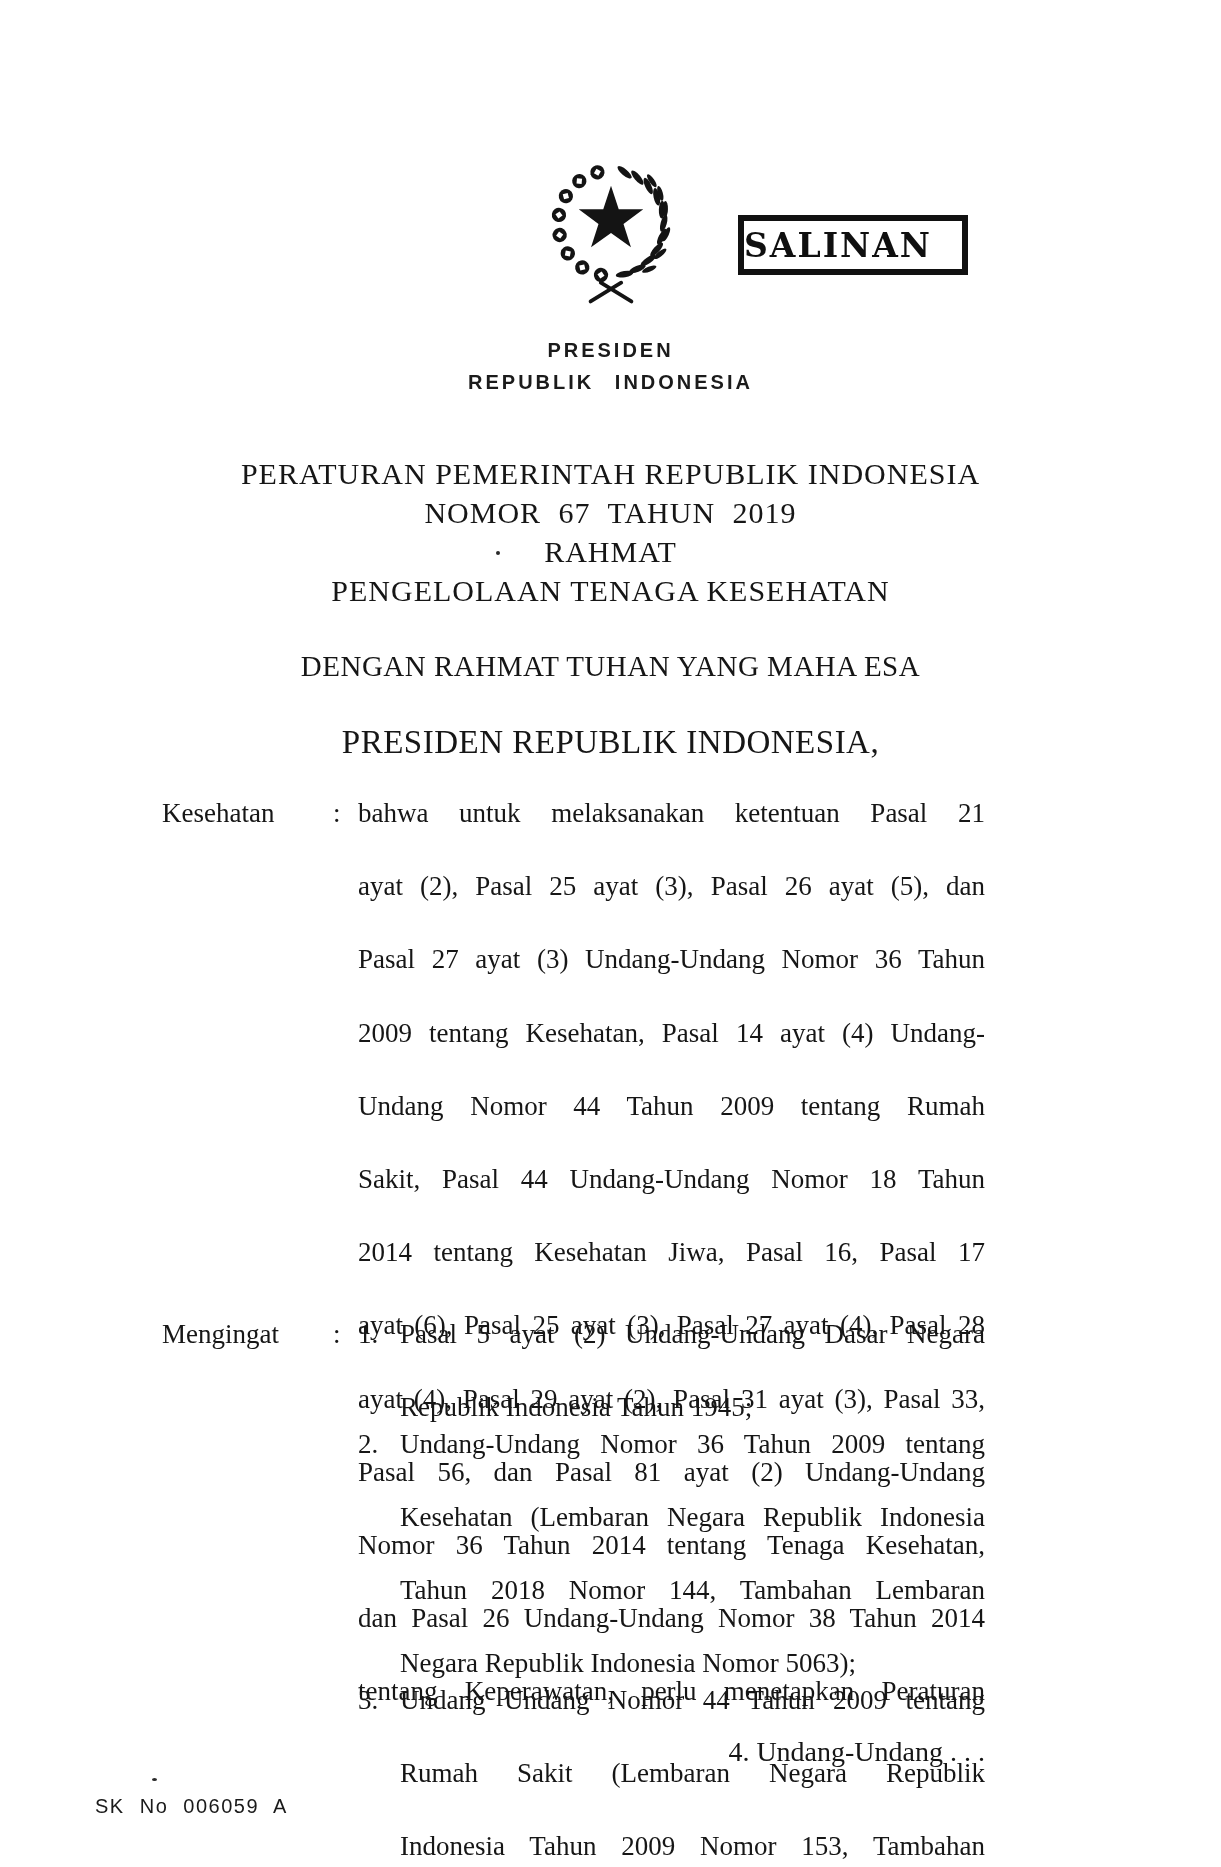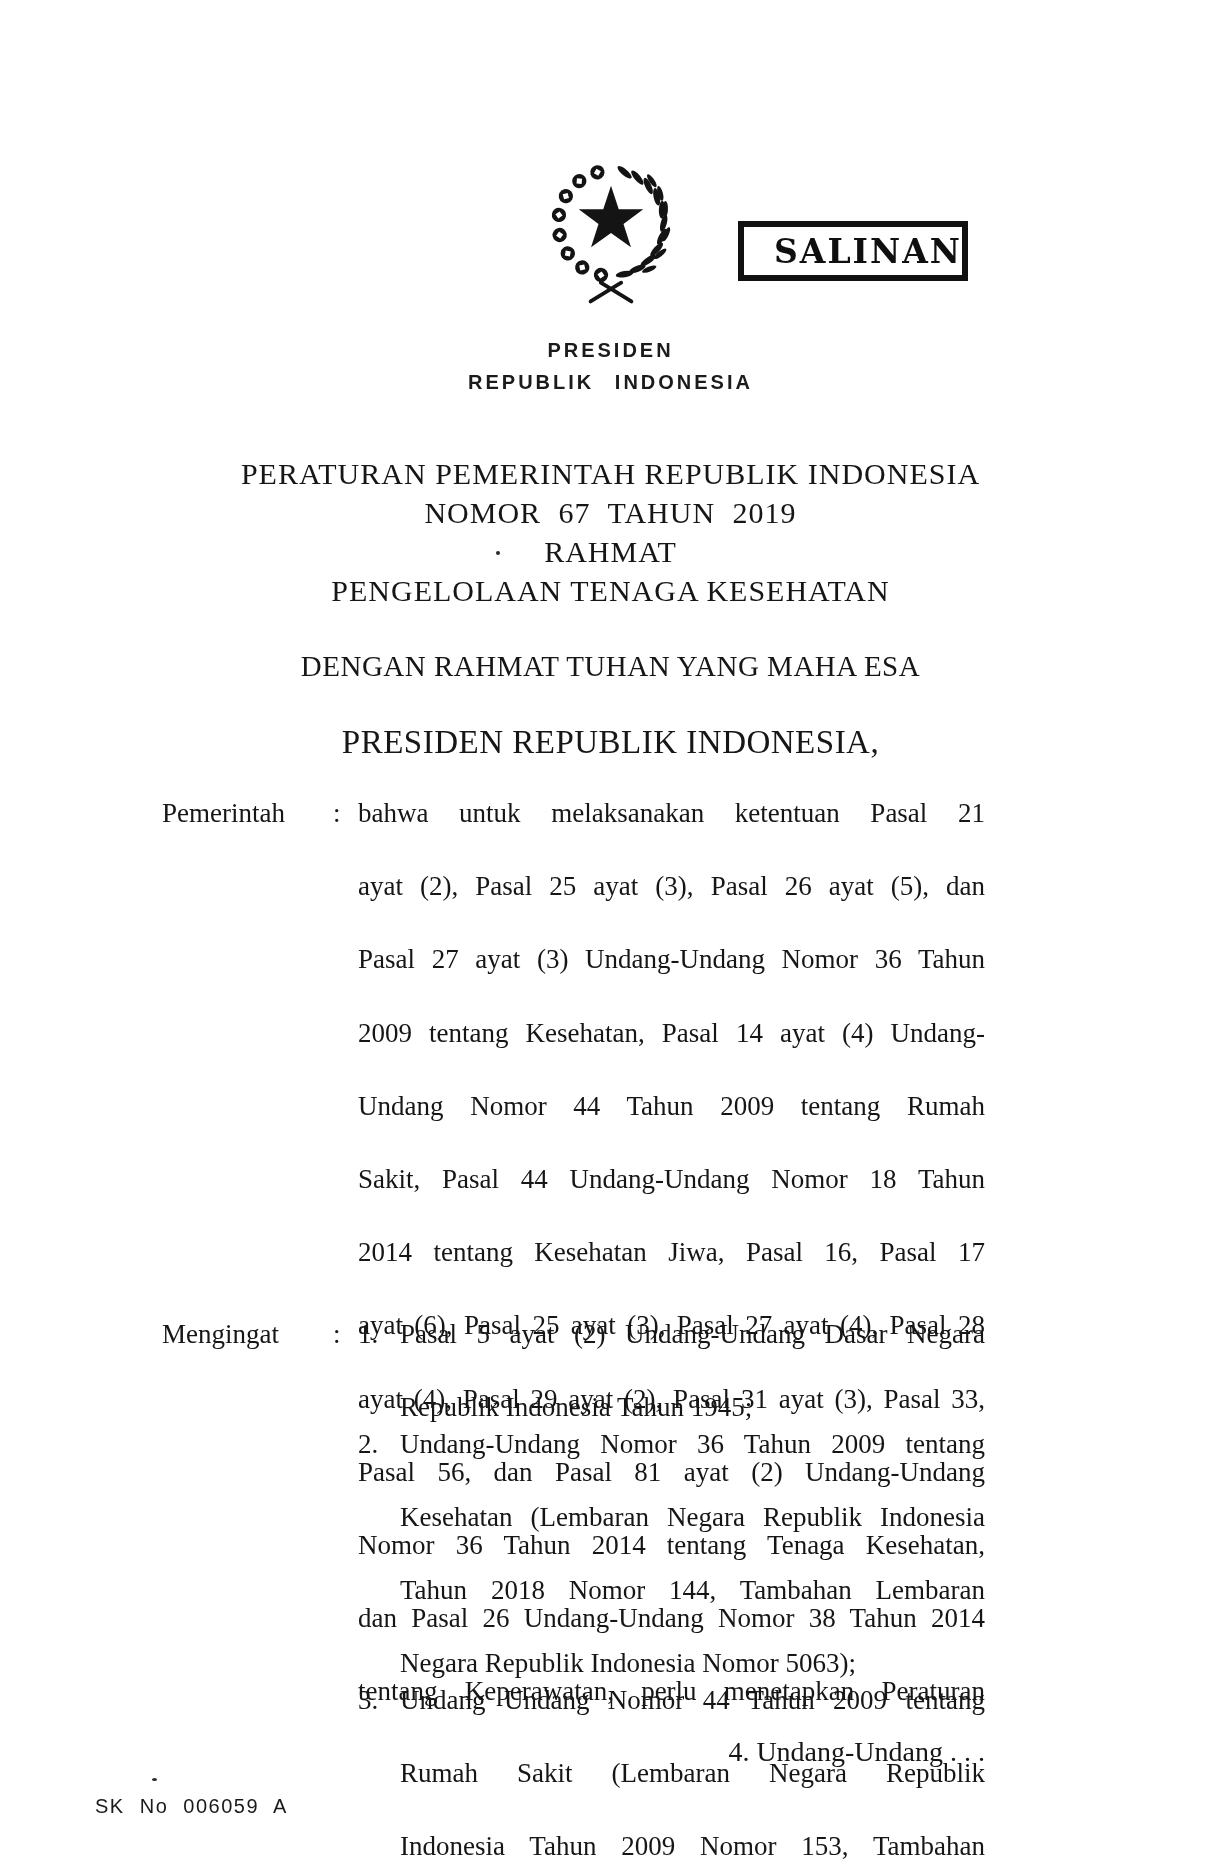"SALINAN" .stamp { justify-content: flex-end -> flex-start; top: 221px -> 215px }
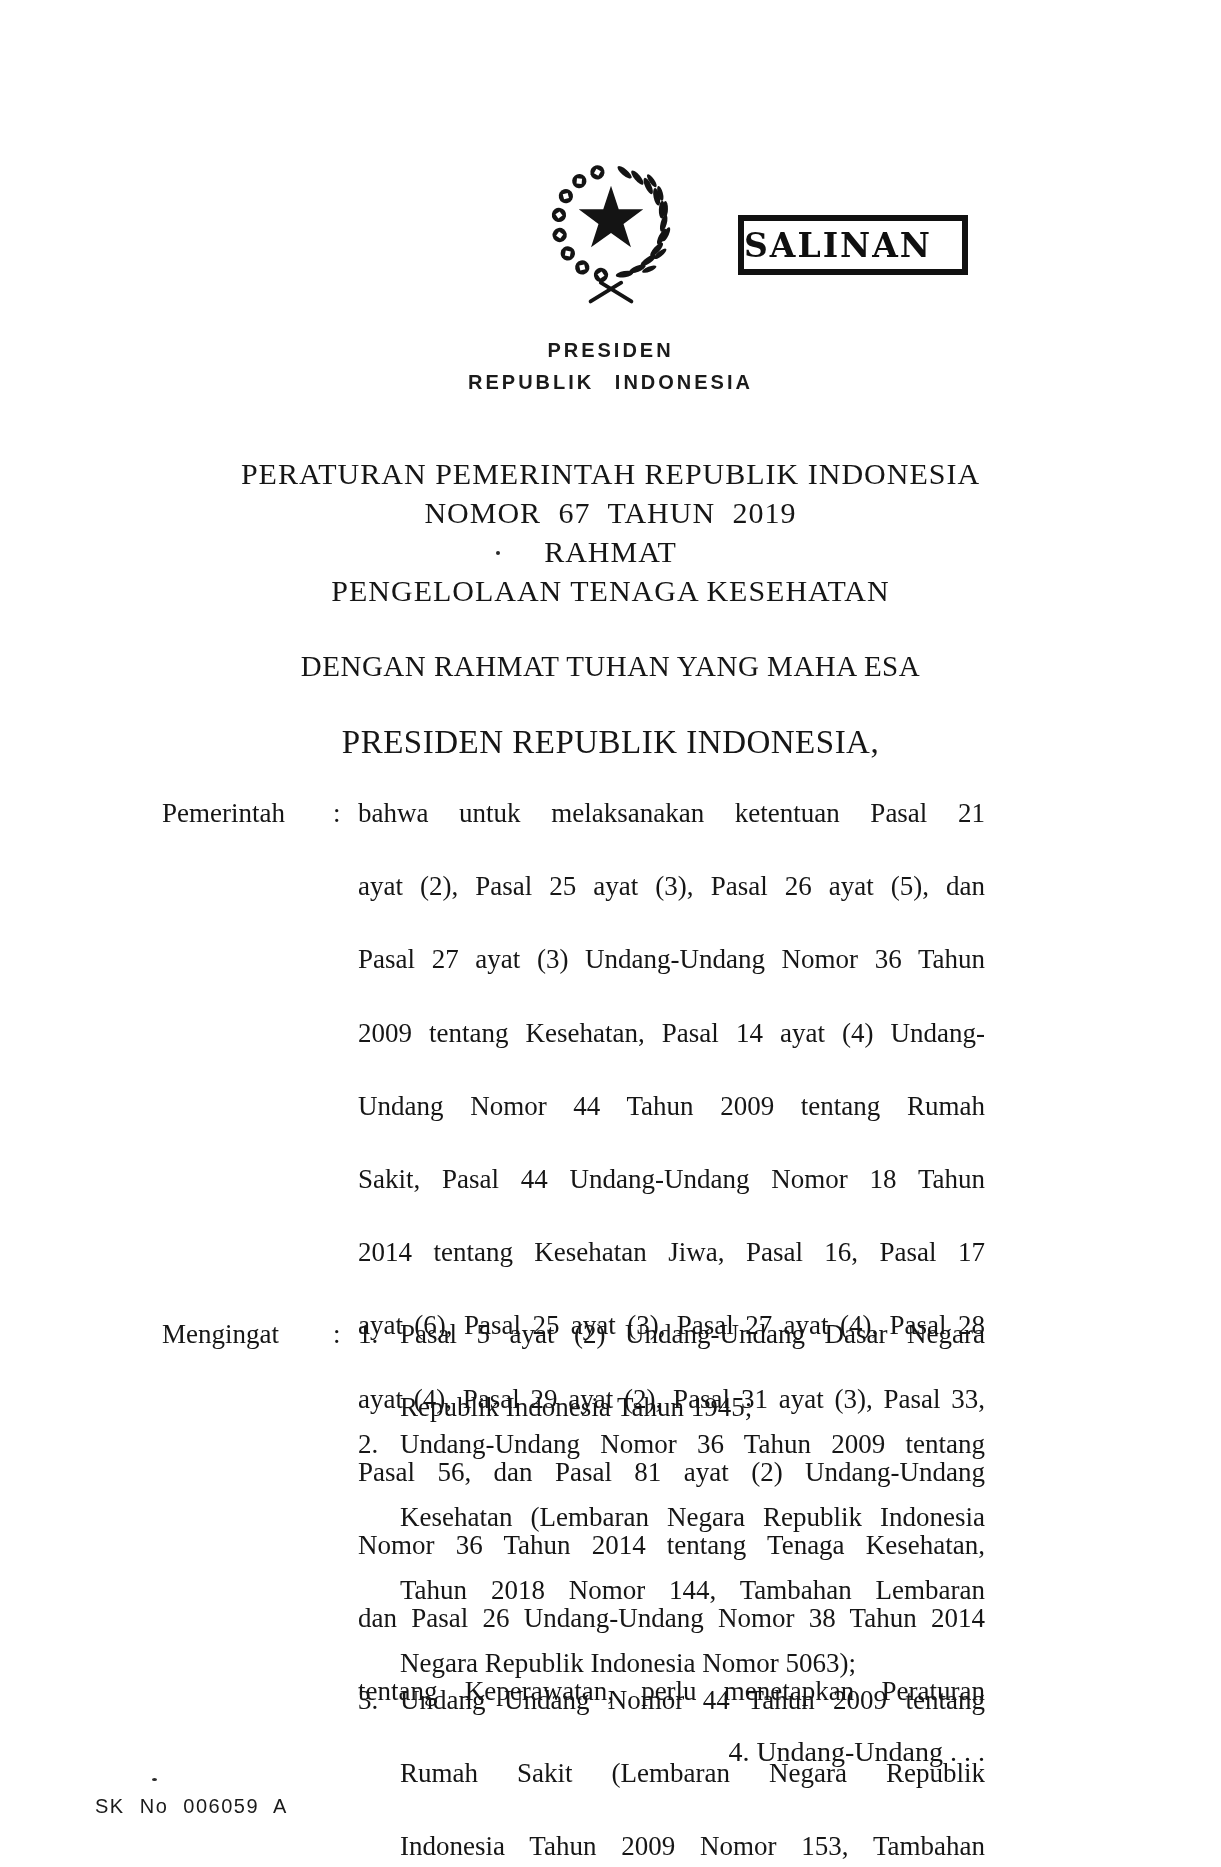"Pemerintah" div.label { text: Pemerintah -> Kesehatan }
